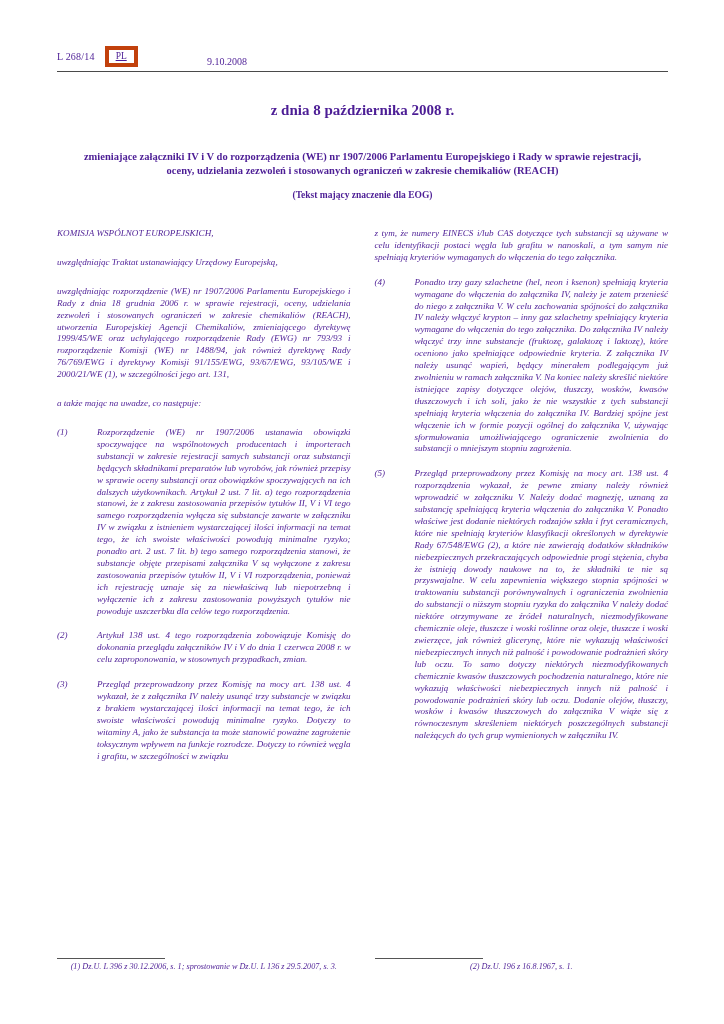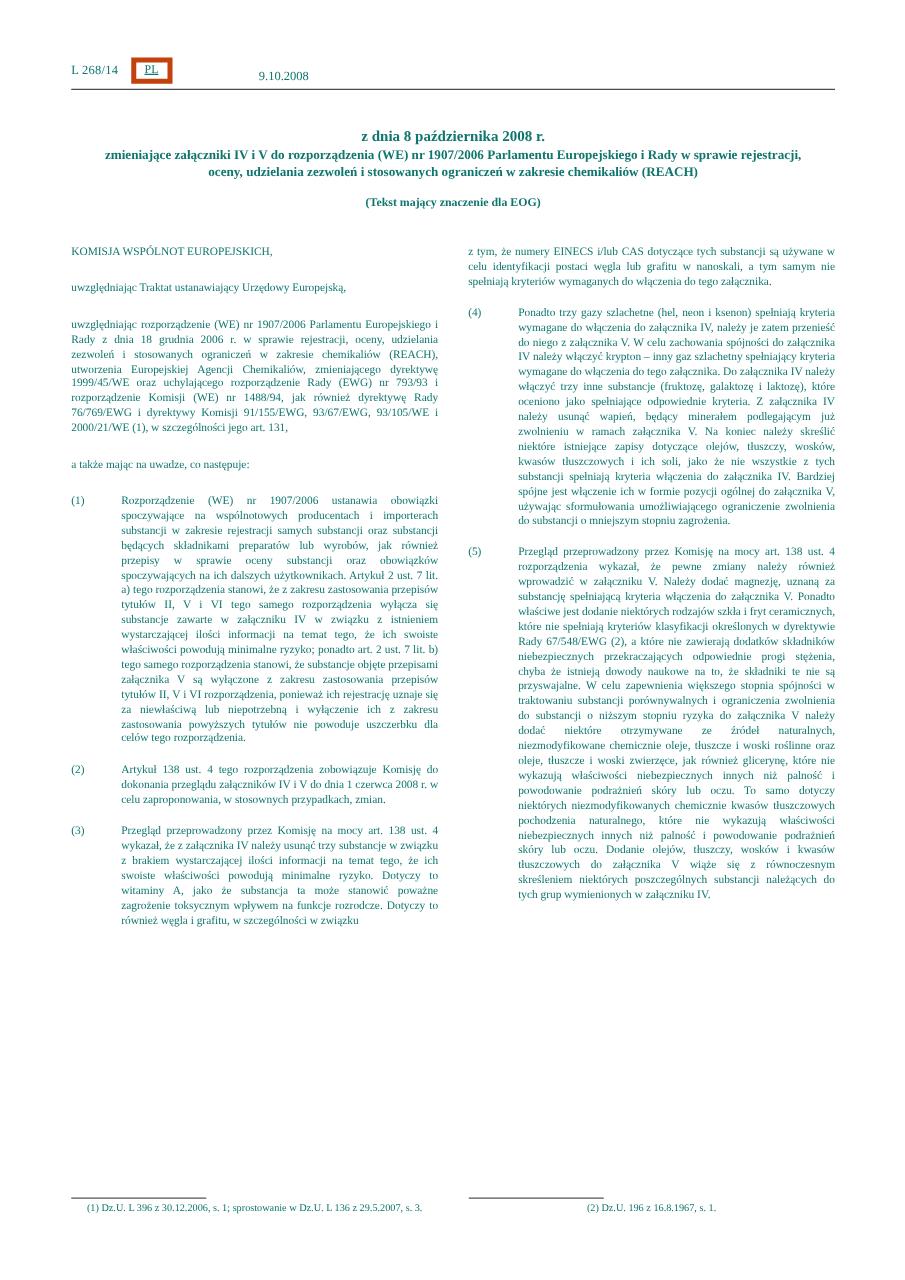"L 268/14" .page { color: #0f766e -> #4c1d95 }
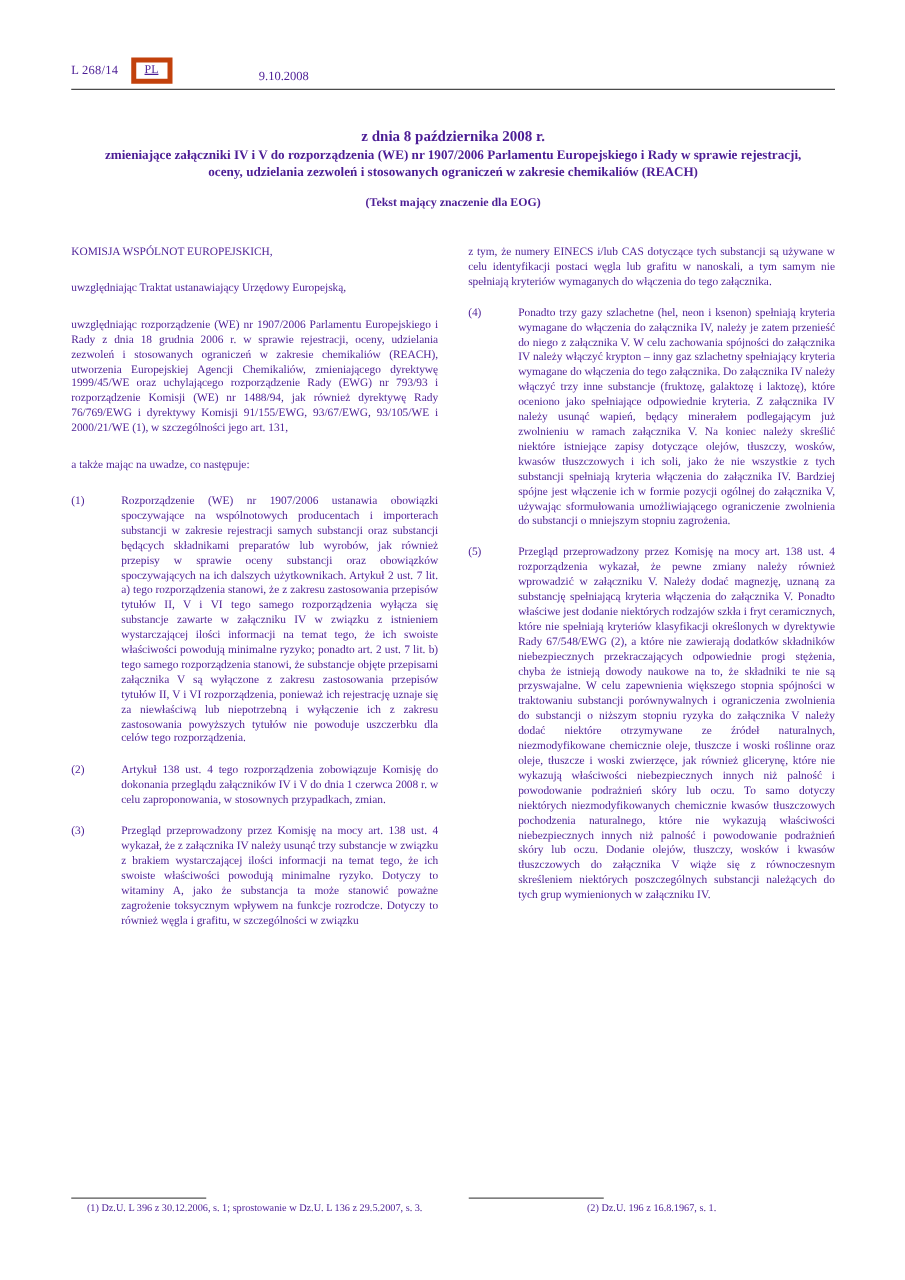"z dnia 8 października 2008" .title-2 { font-size: 12px -> 15px; margin-bottom: 1px -> 31px }
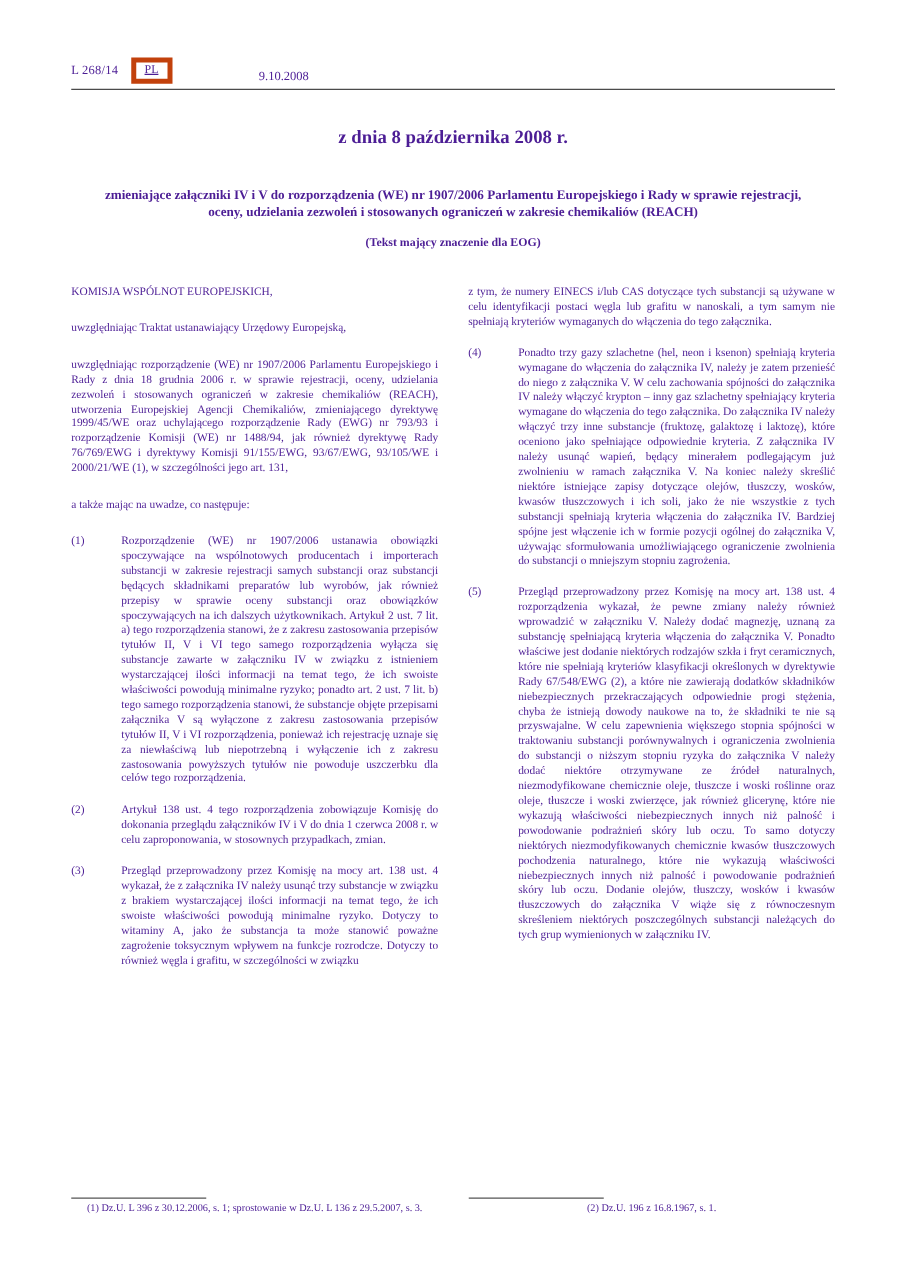"KOMISJA WSPÓLNOT EUROPEJSKICH," .columns { font-style: none -> italic }
